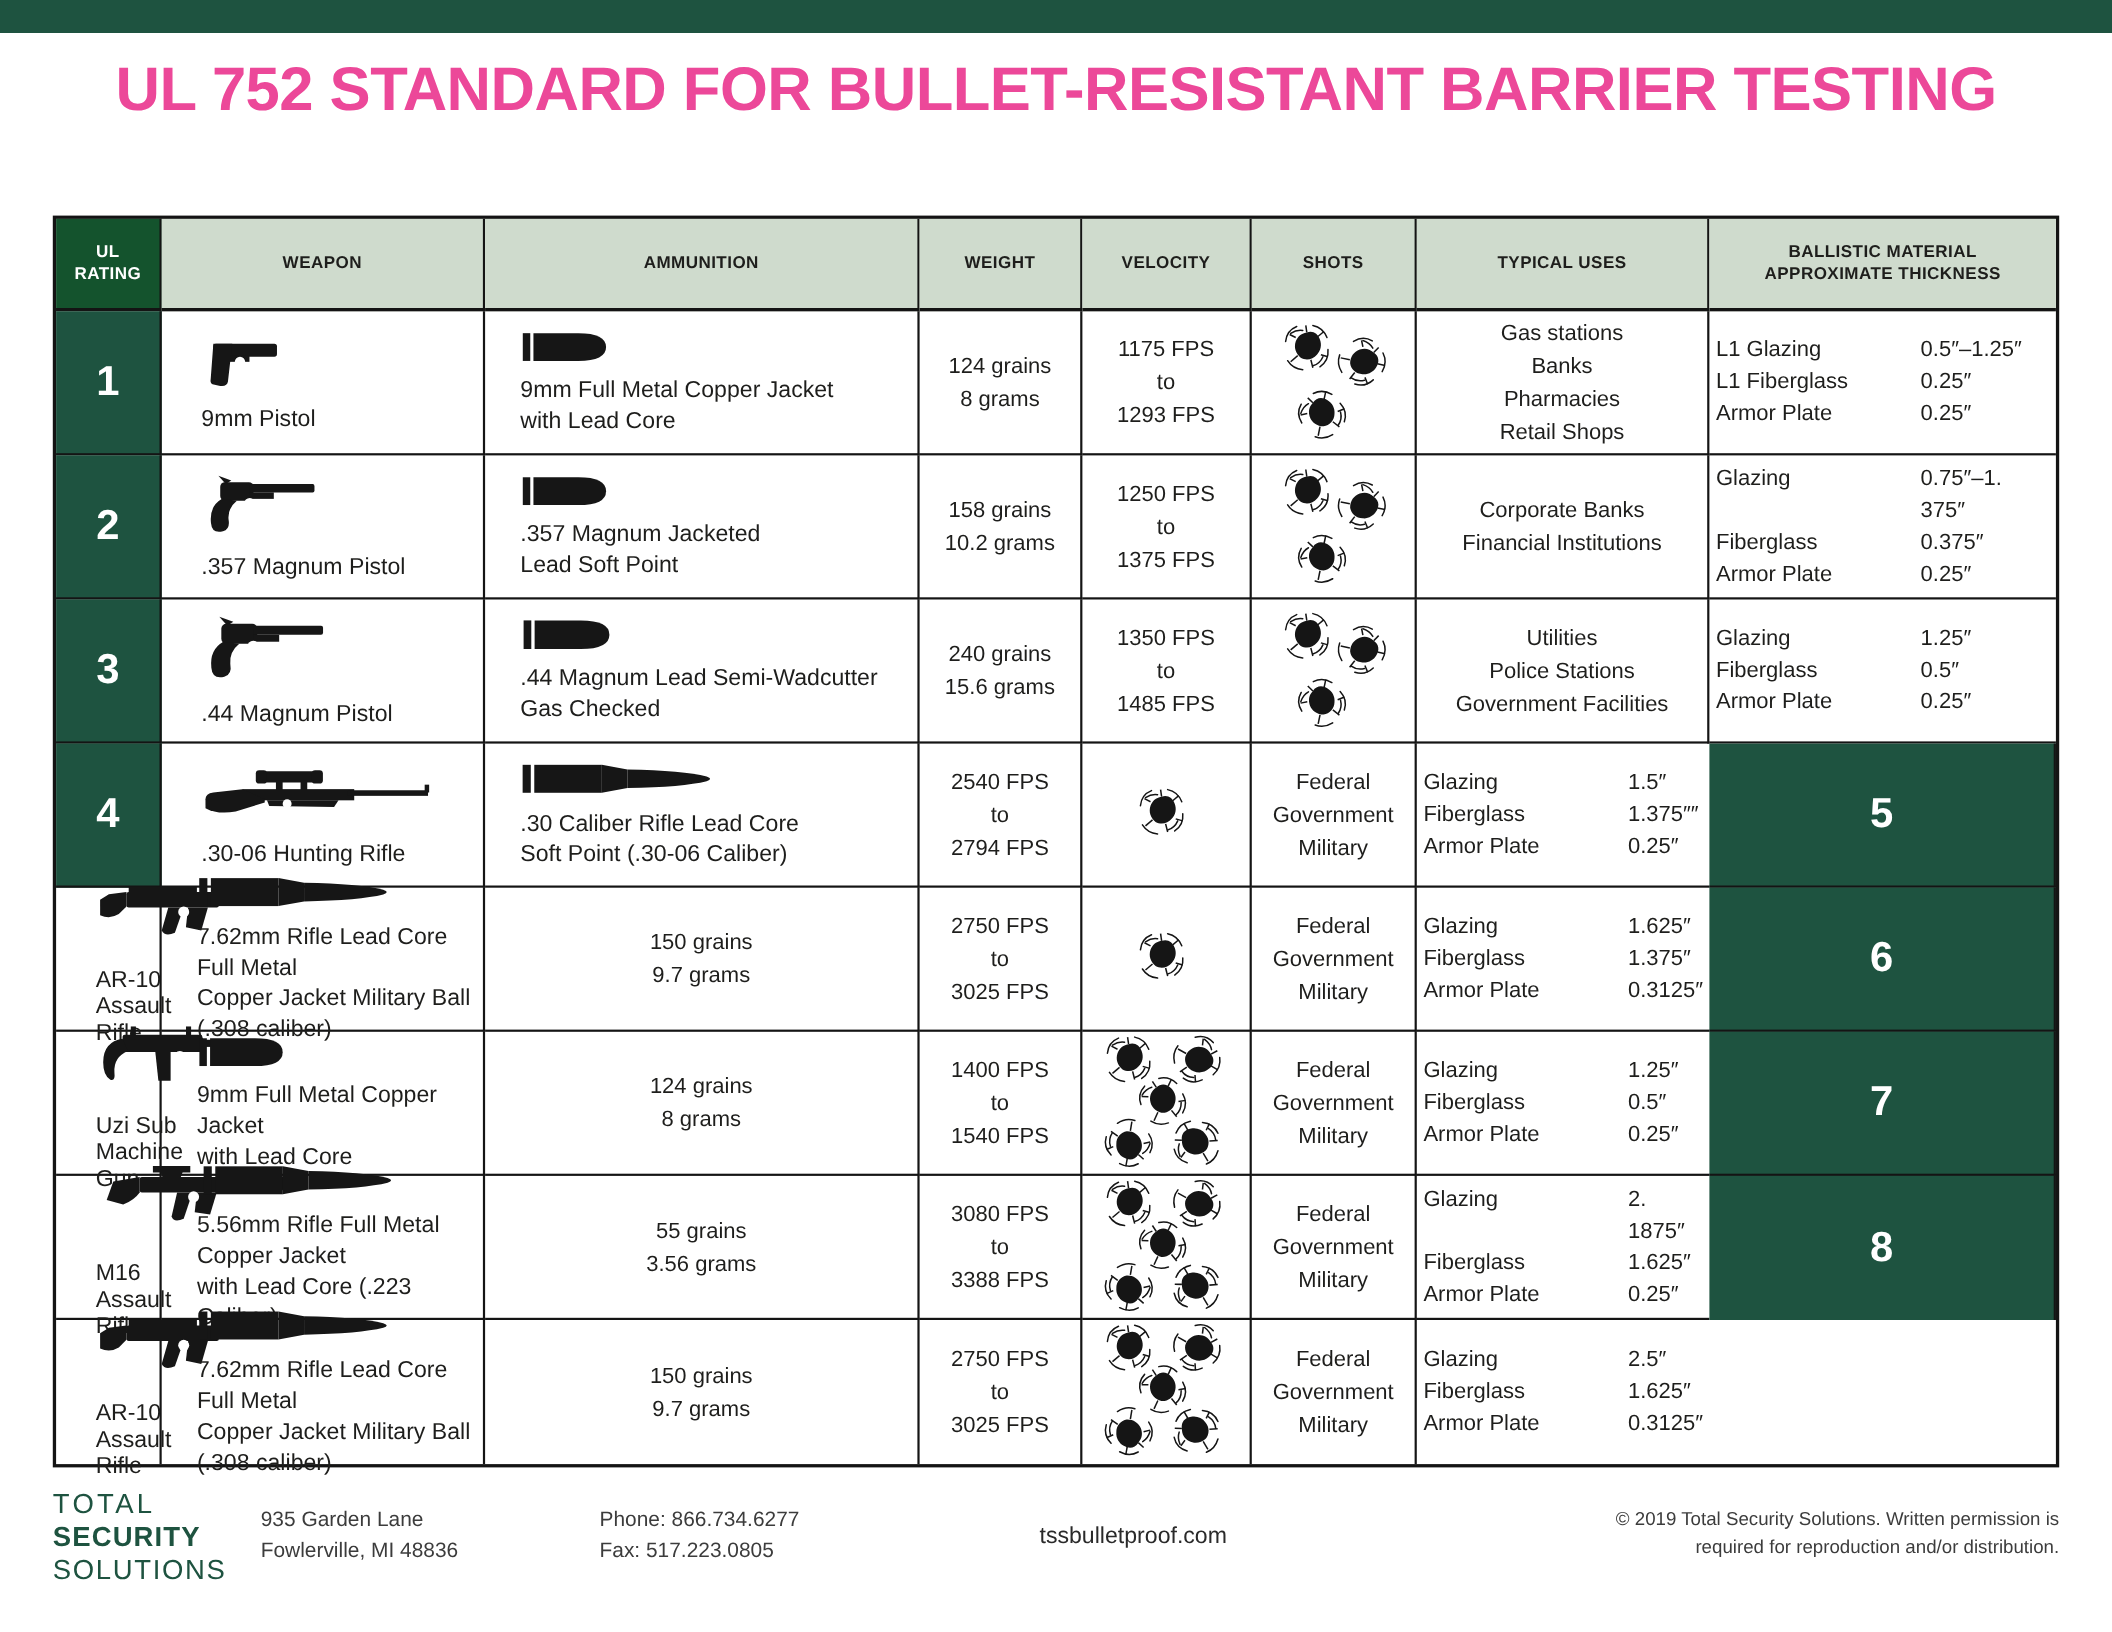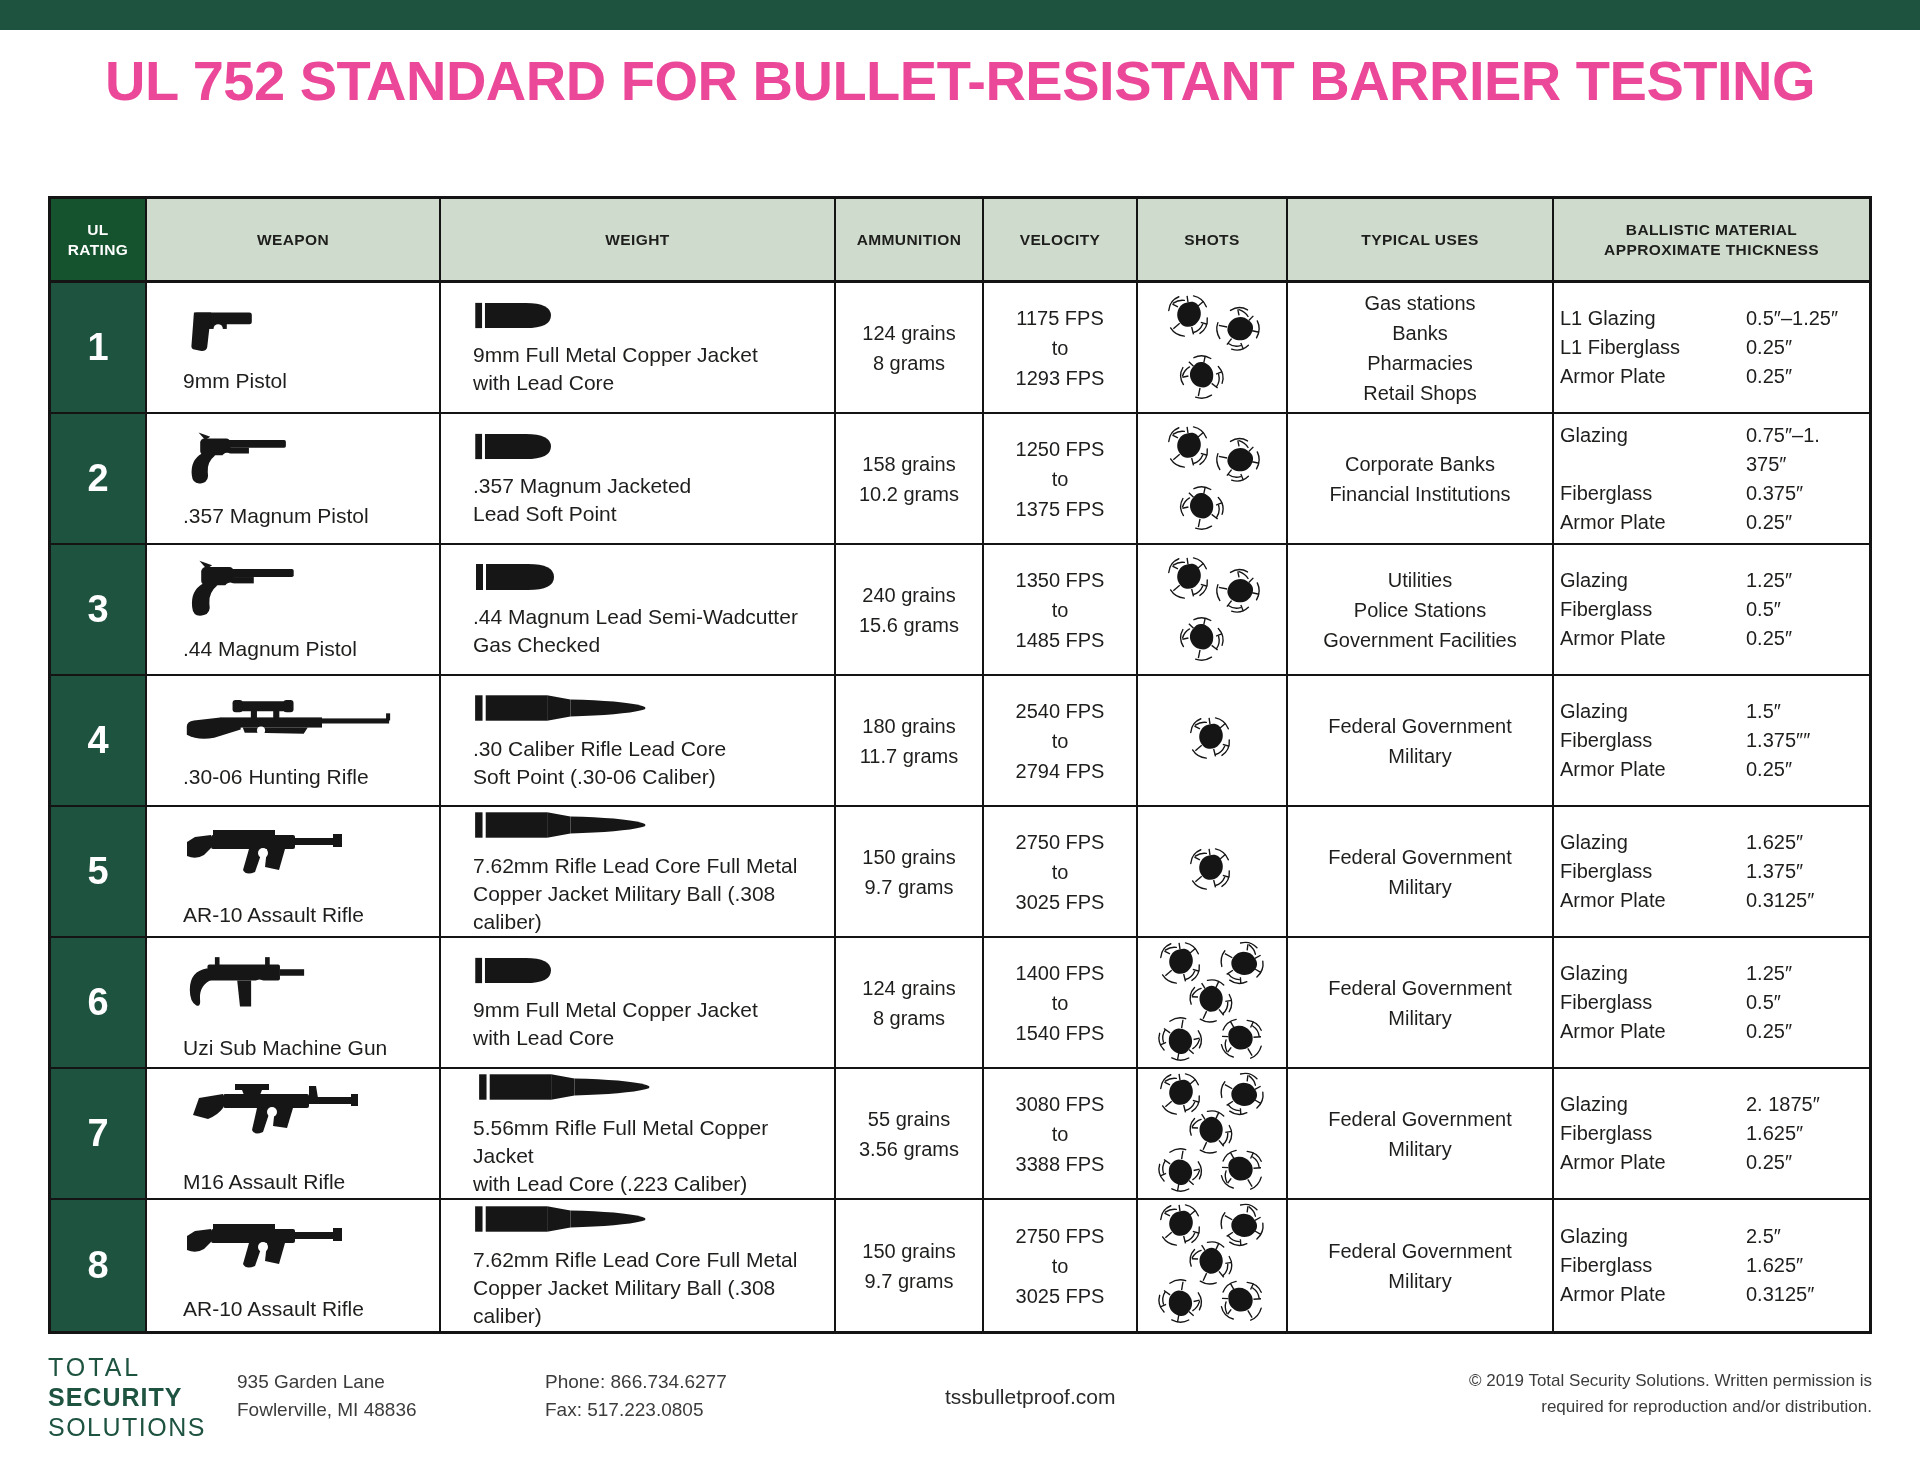"WEIGHT" div.cell { order: before "AMMUNITION" -> after "AMMUNITION" }
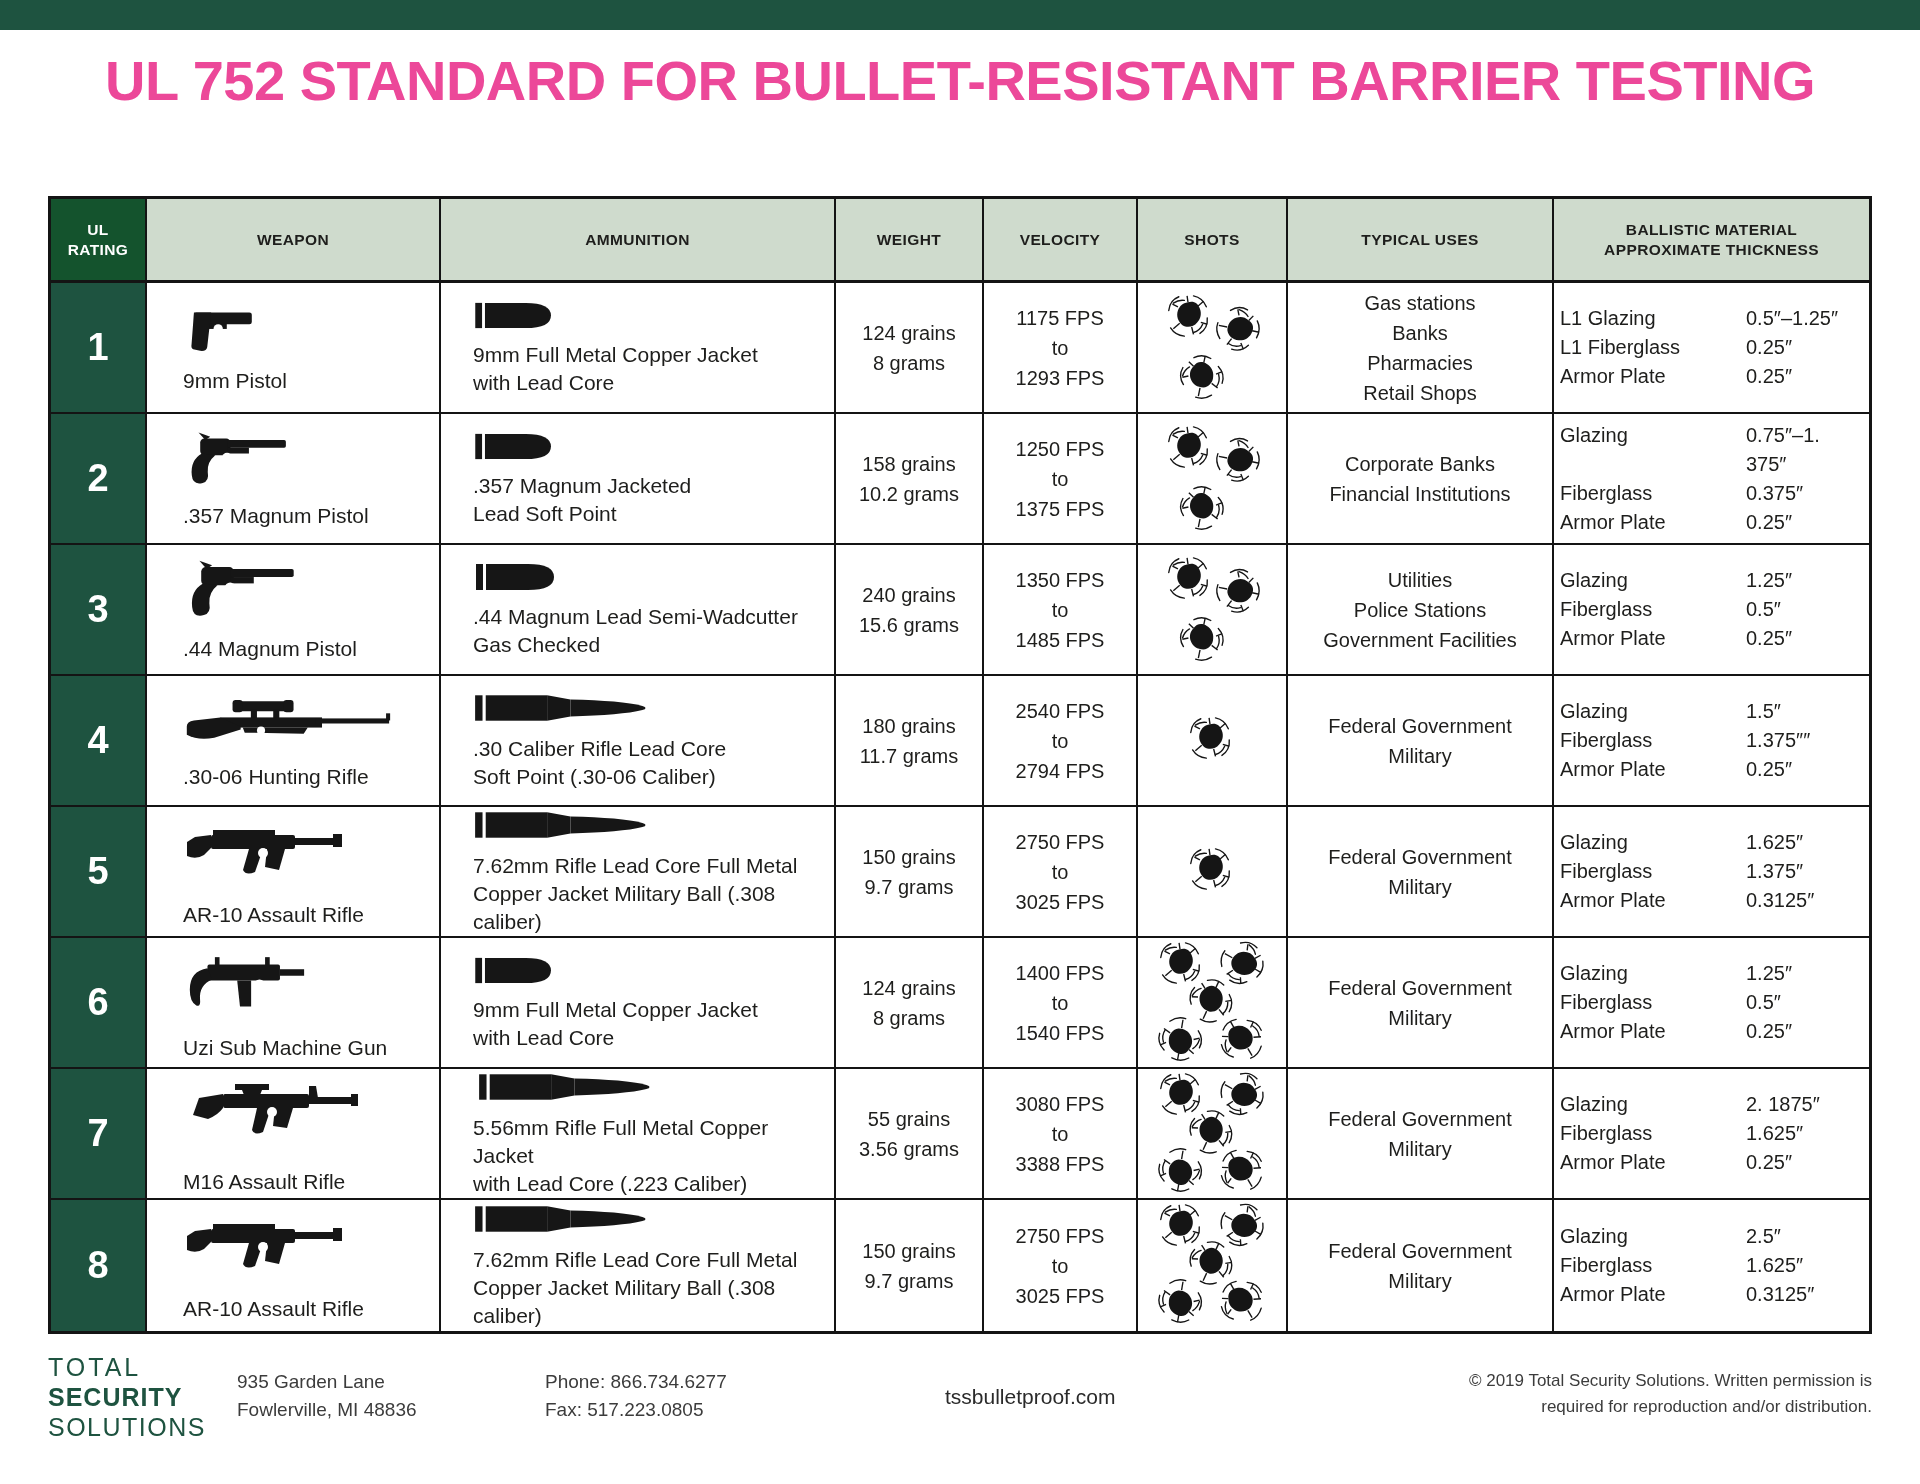"180 grains" div.cell { html: <div> <div>180 grains</div> <div>11.7 grams</div> </div> -> none }
